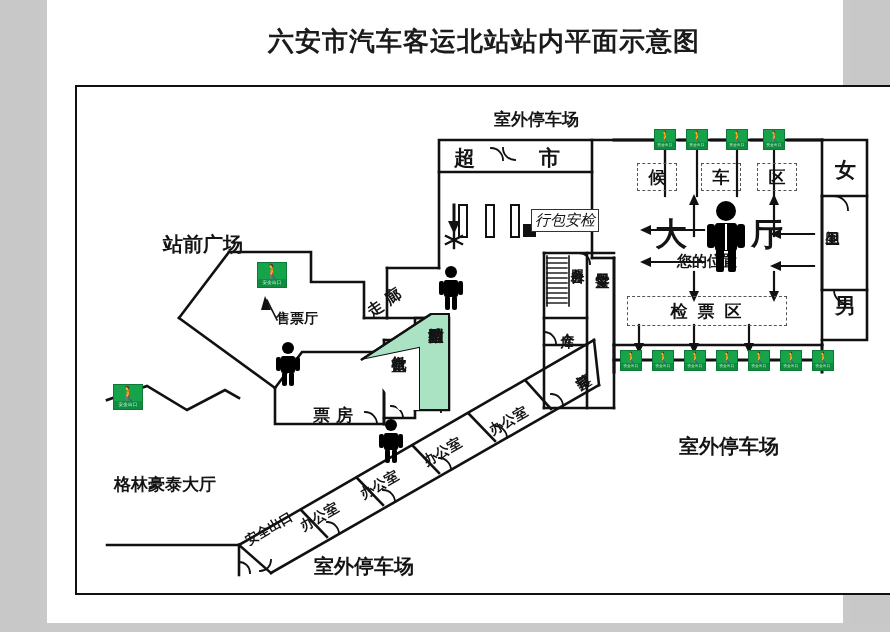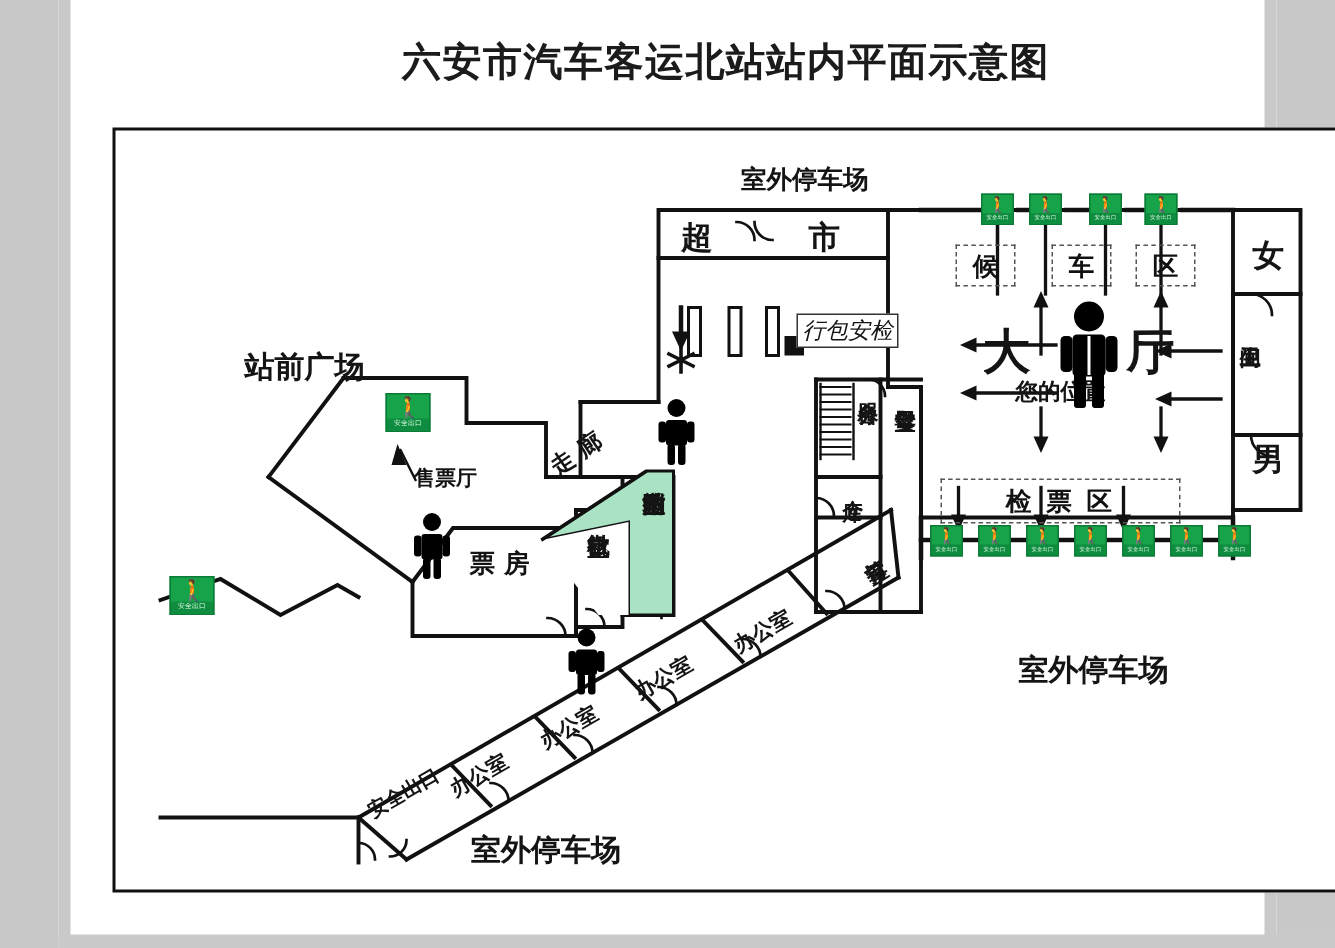"检 票 区" div.dbox { margin-top: 23px -> none }
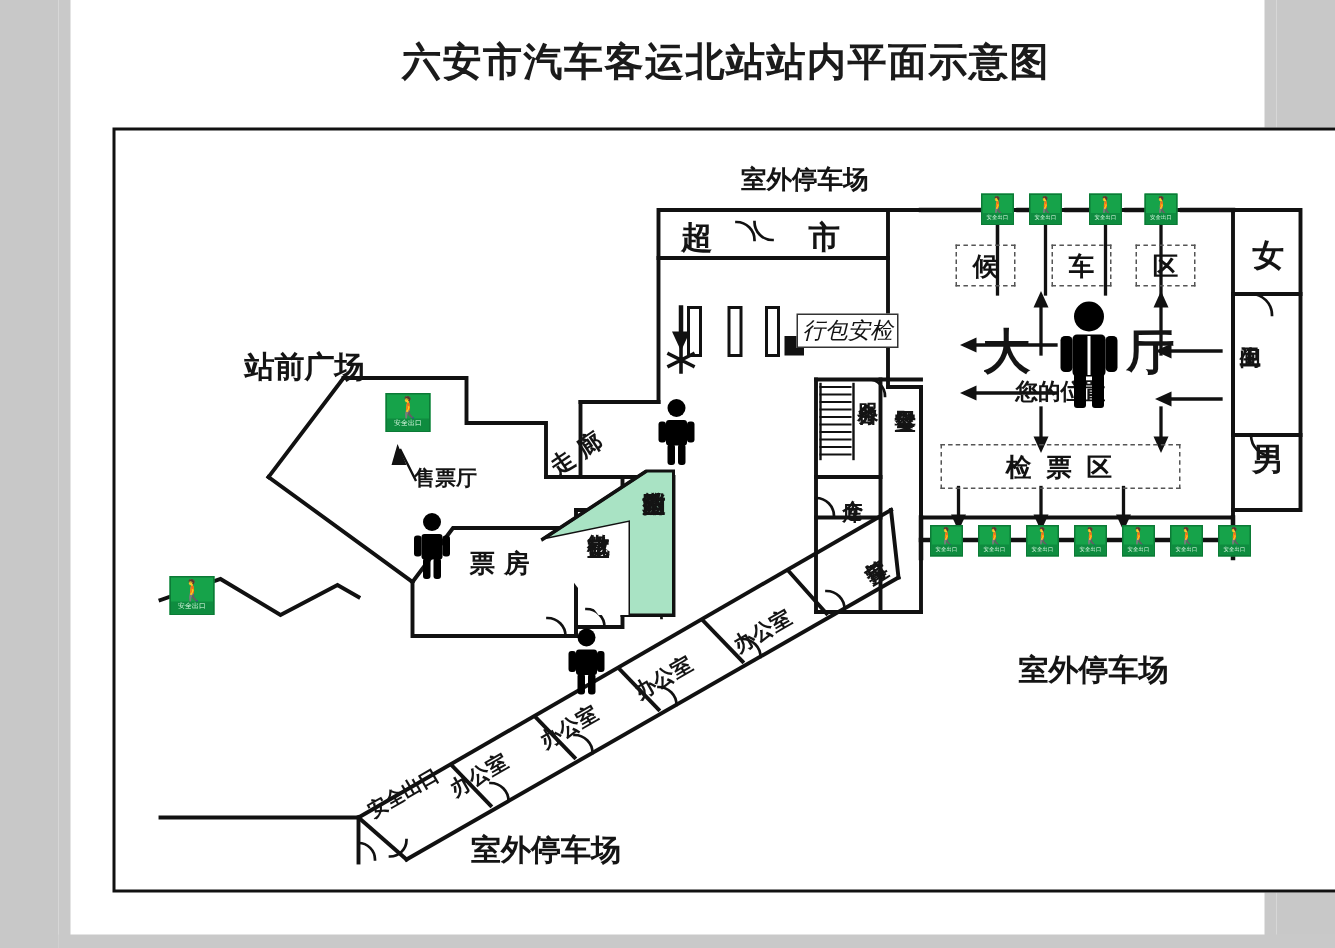"票 房" div.lbl { top: 364px -> 404px }
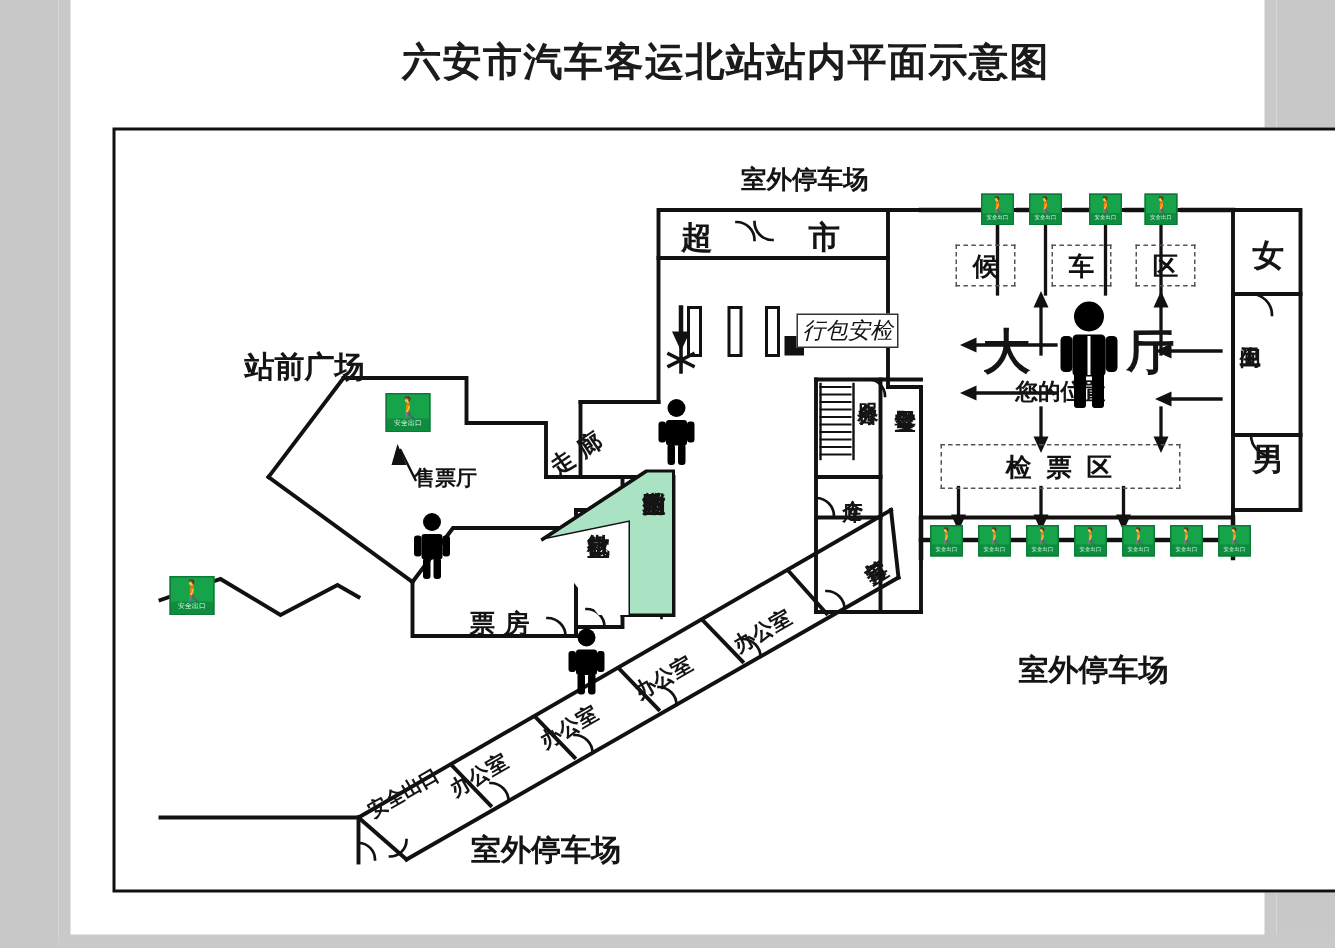"格林豪泰大厅" div.lbl { html: none -> <div>格林豪泰大厅</div> }
